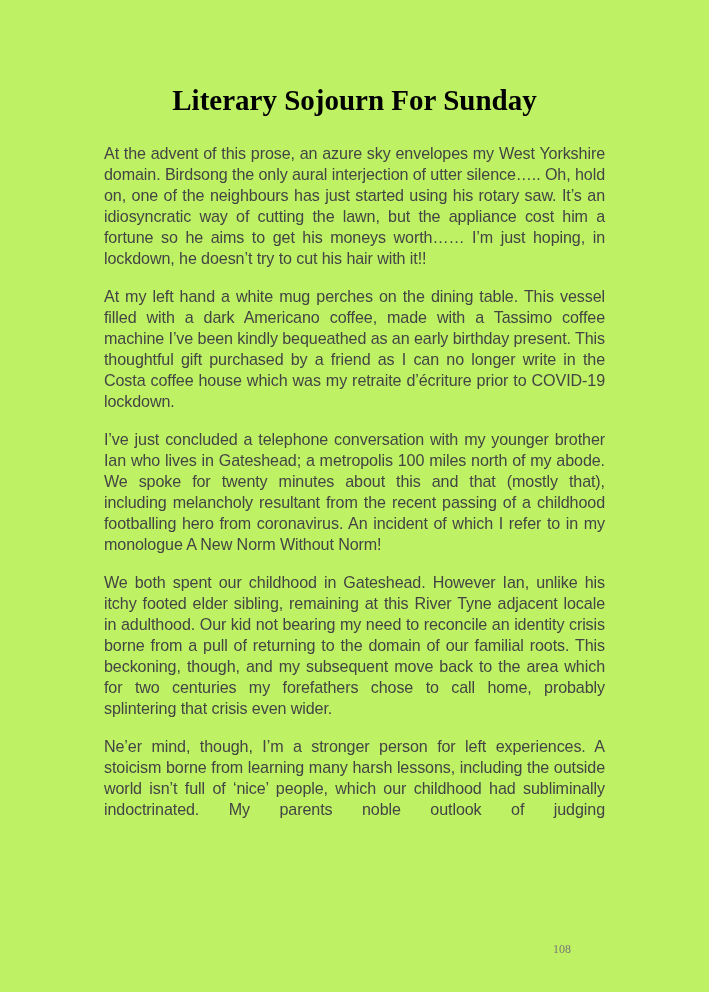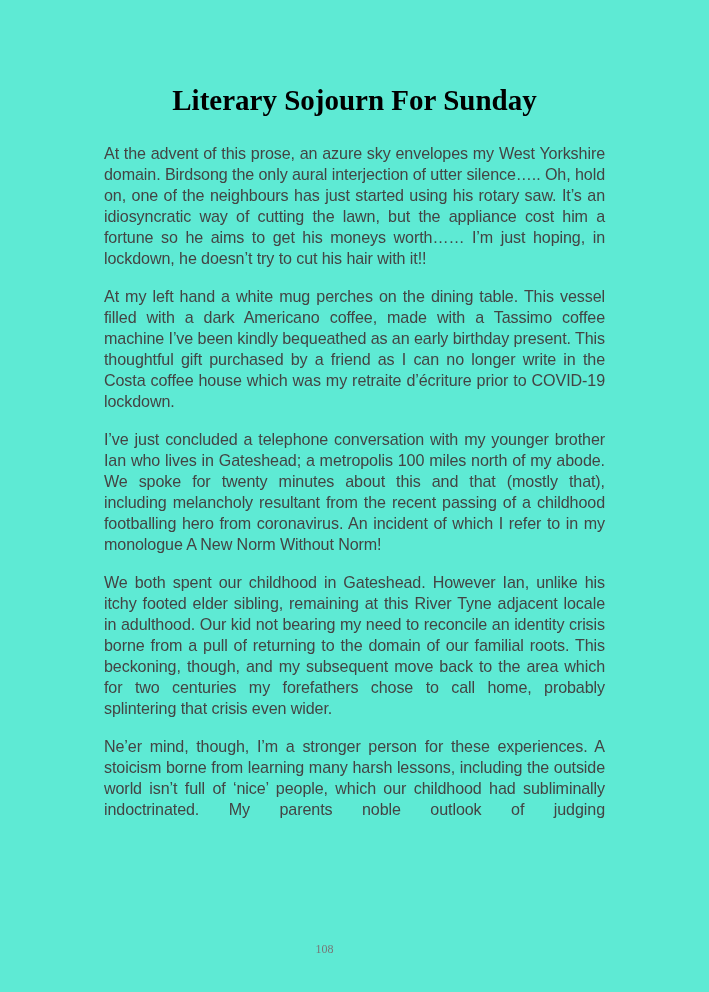"Literary Sojourn For Sunday" .page { background: #5eead4 -> #bef264 }
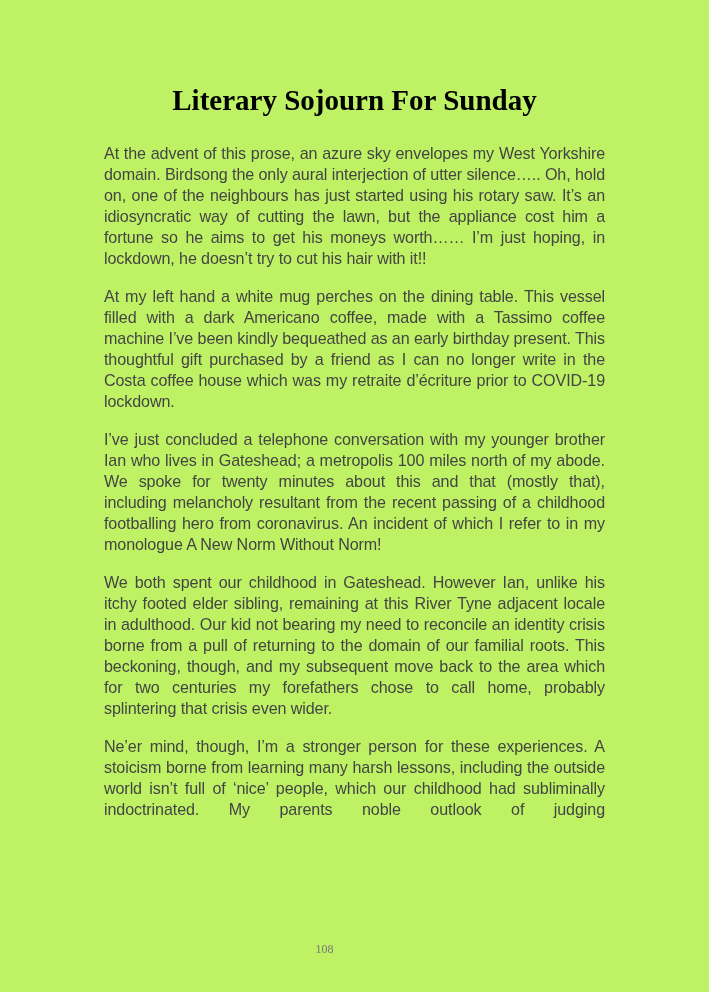"Ne’er mind, though, I’m a" p.para { text: these -> left }
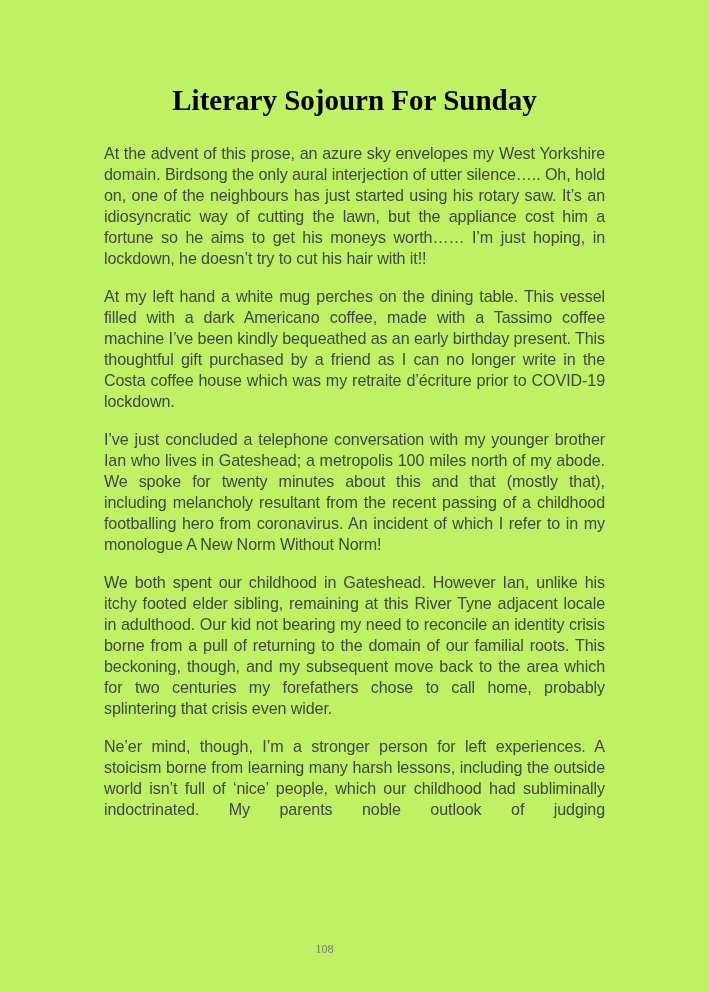"108" .page-number { margin-left: 39px -> none; text-align: center -> right }
